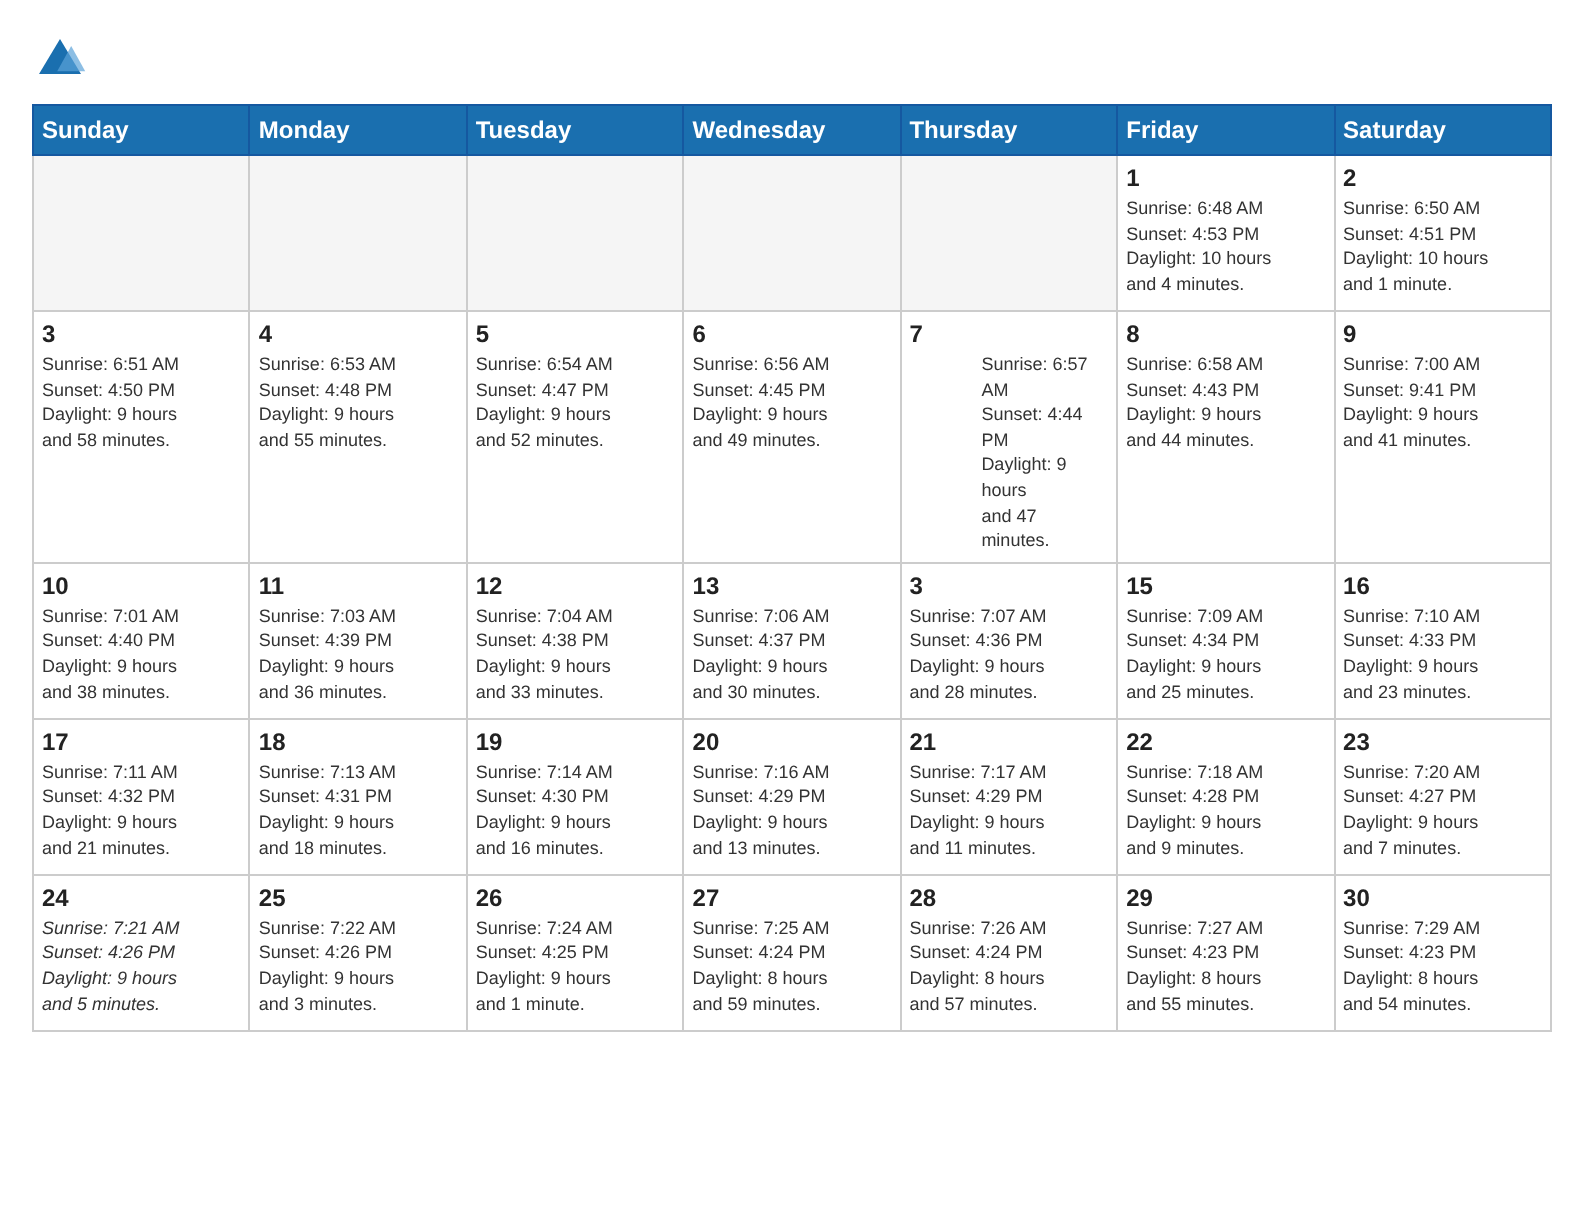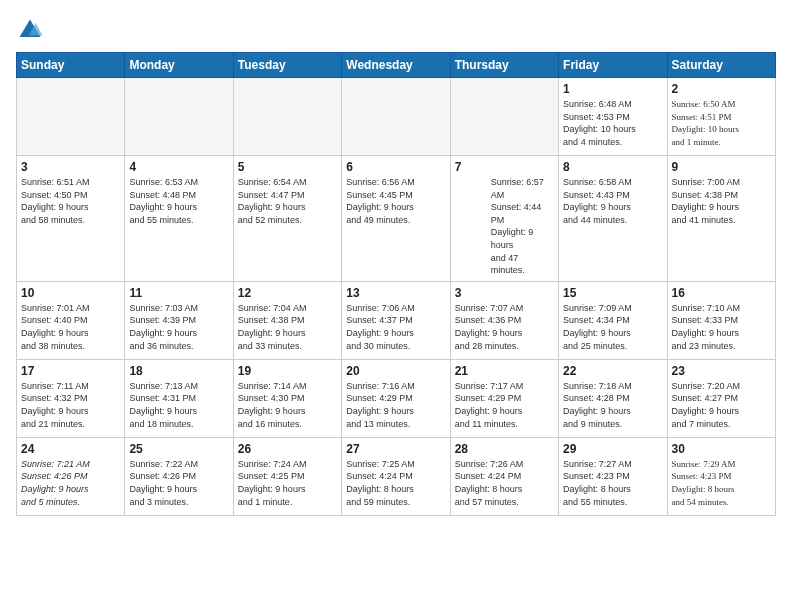"Sunrise: 6:50 AM" div.day-info { font-family: Liberation Serif, serif -> none }
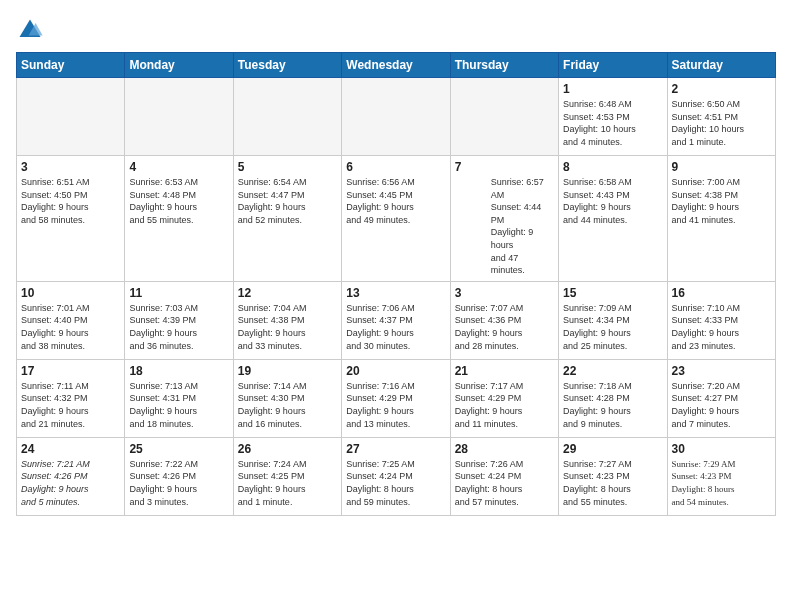"Sunrise: 7:00 AM" div.day-info { text: 4:38 -> 9:41 }
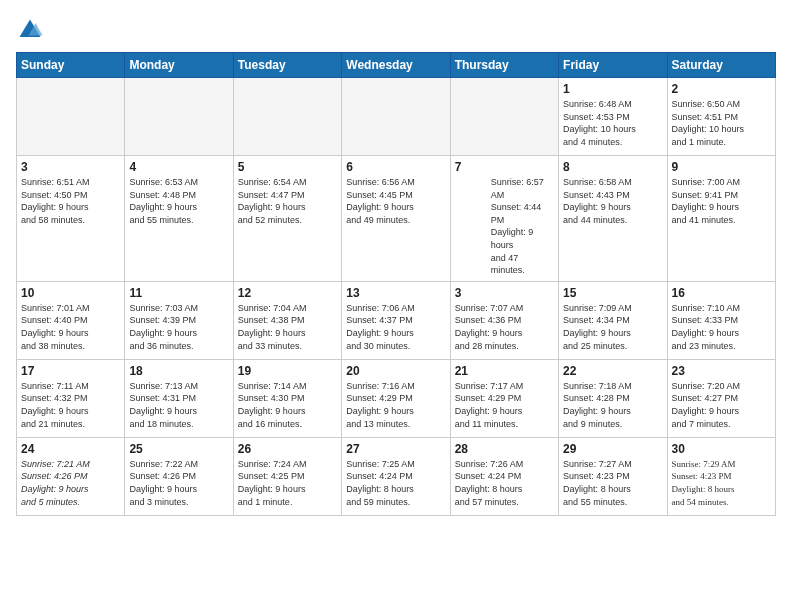"Sunrise: 7:29 AM" div.day-info { font-family: Liberation Serif, serif -> none }
